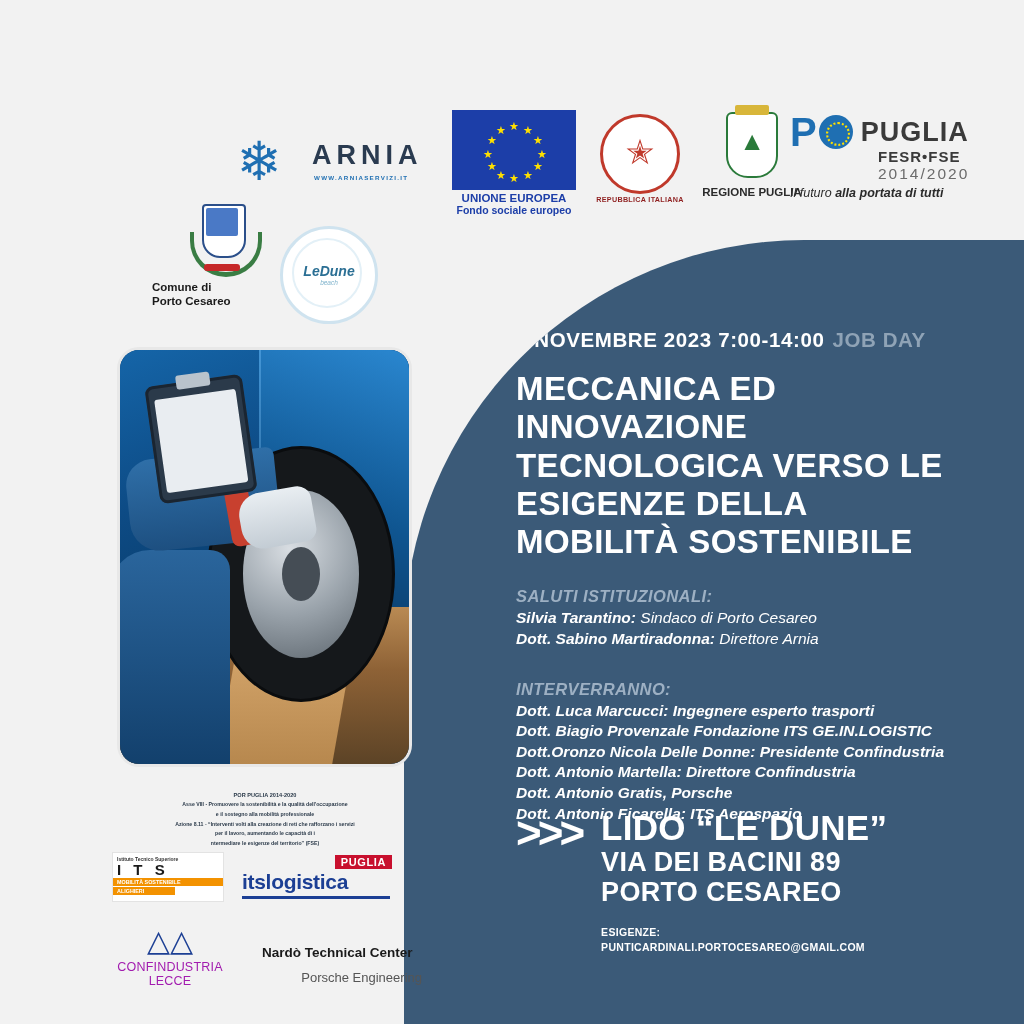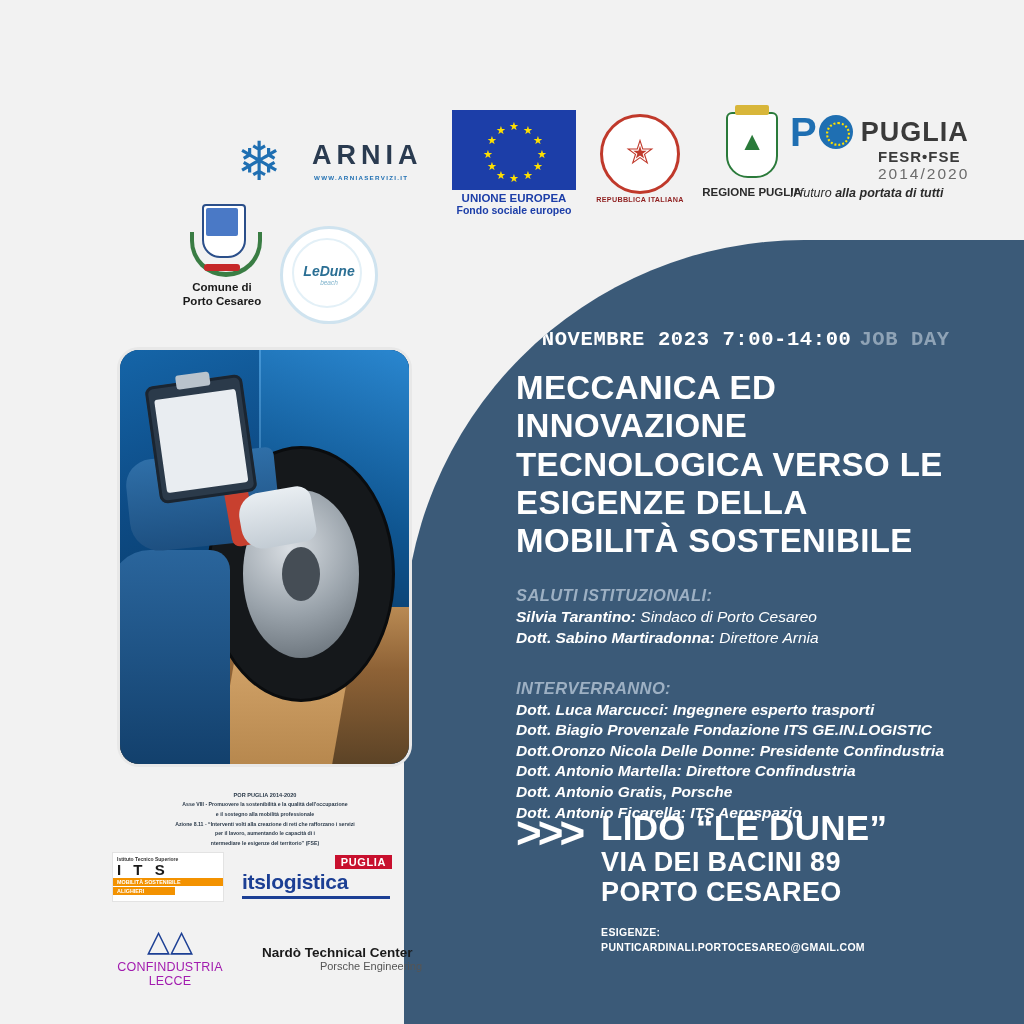"Comune di" .comune-cap { text-align: center -> none }
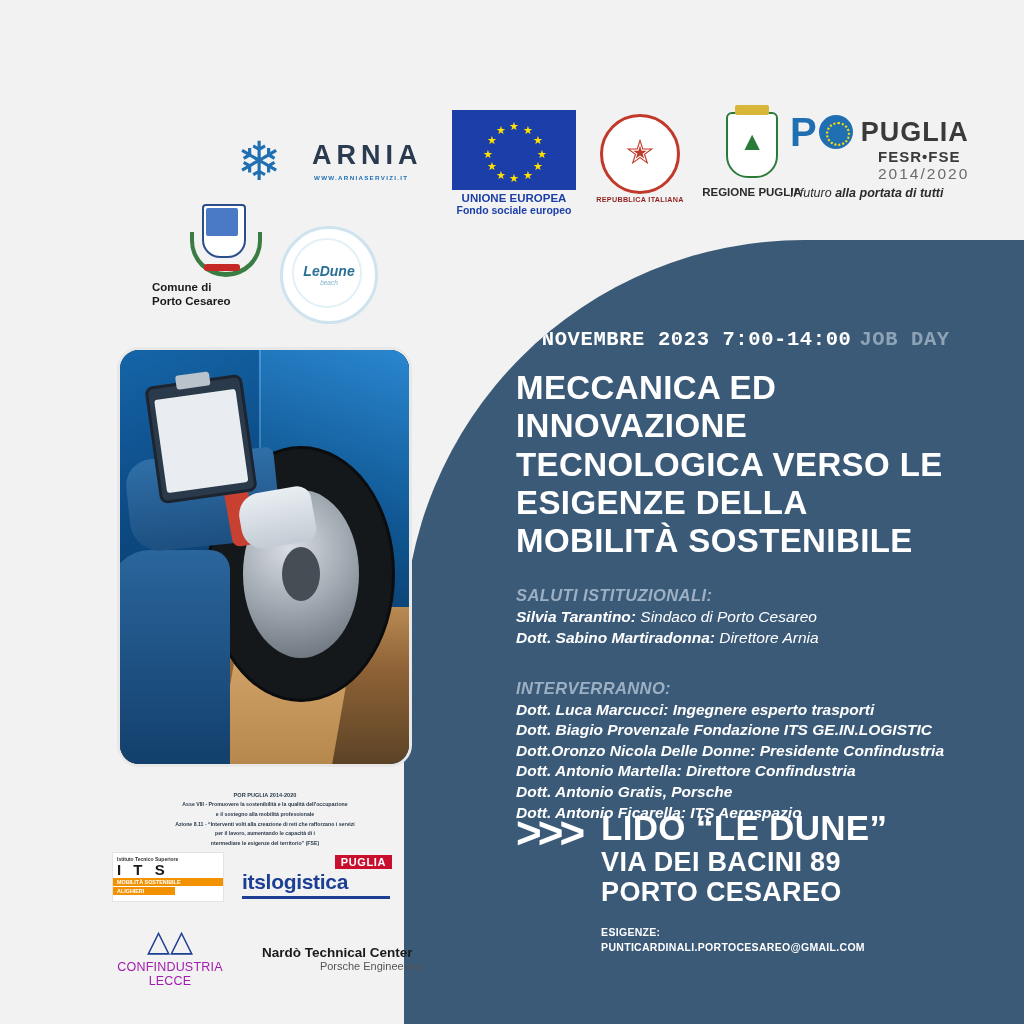"7 NOVEMBRE 2023 7:00-14:00 JOB" .event-date-row { font-family: Liberation Mono, monospace -> none }
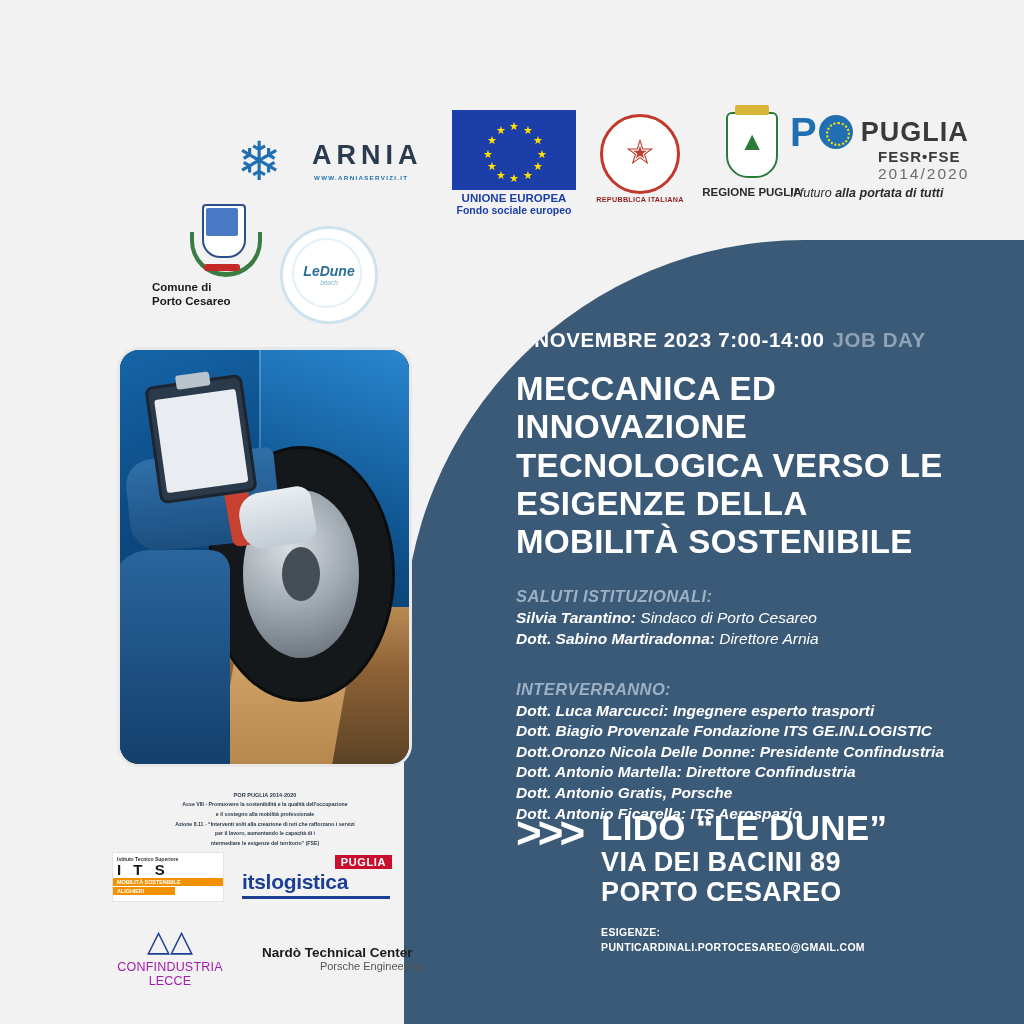"Porsche Engineering" .nardo .nd-sub { font-size: 11px -> 13px; margin-top: 0 -> 10px }
